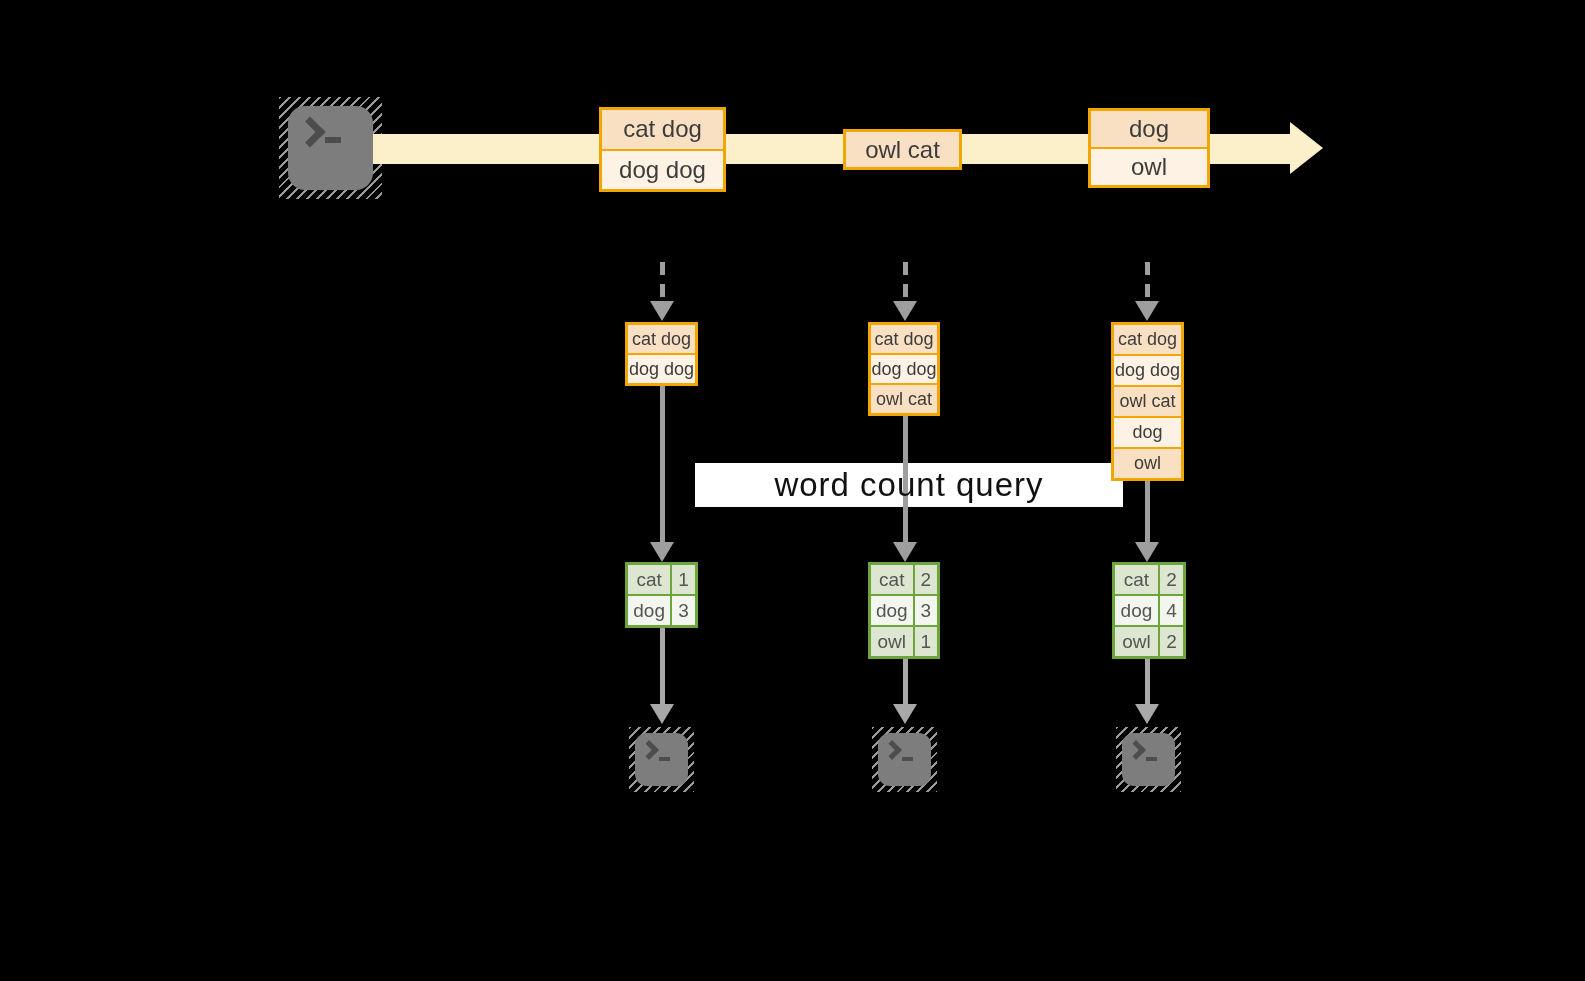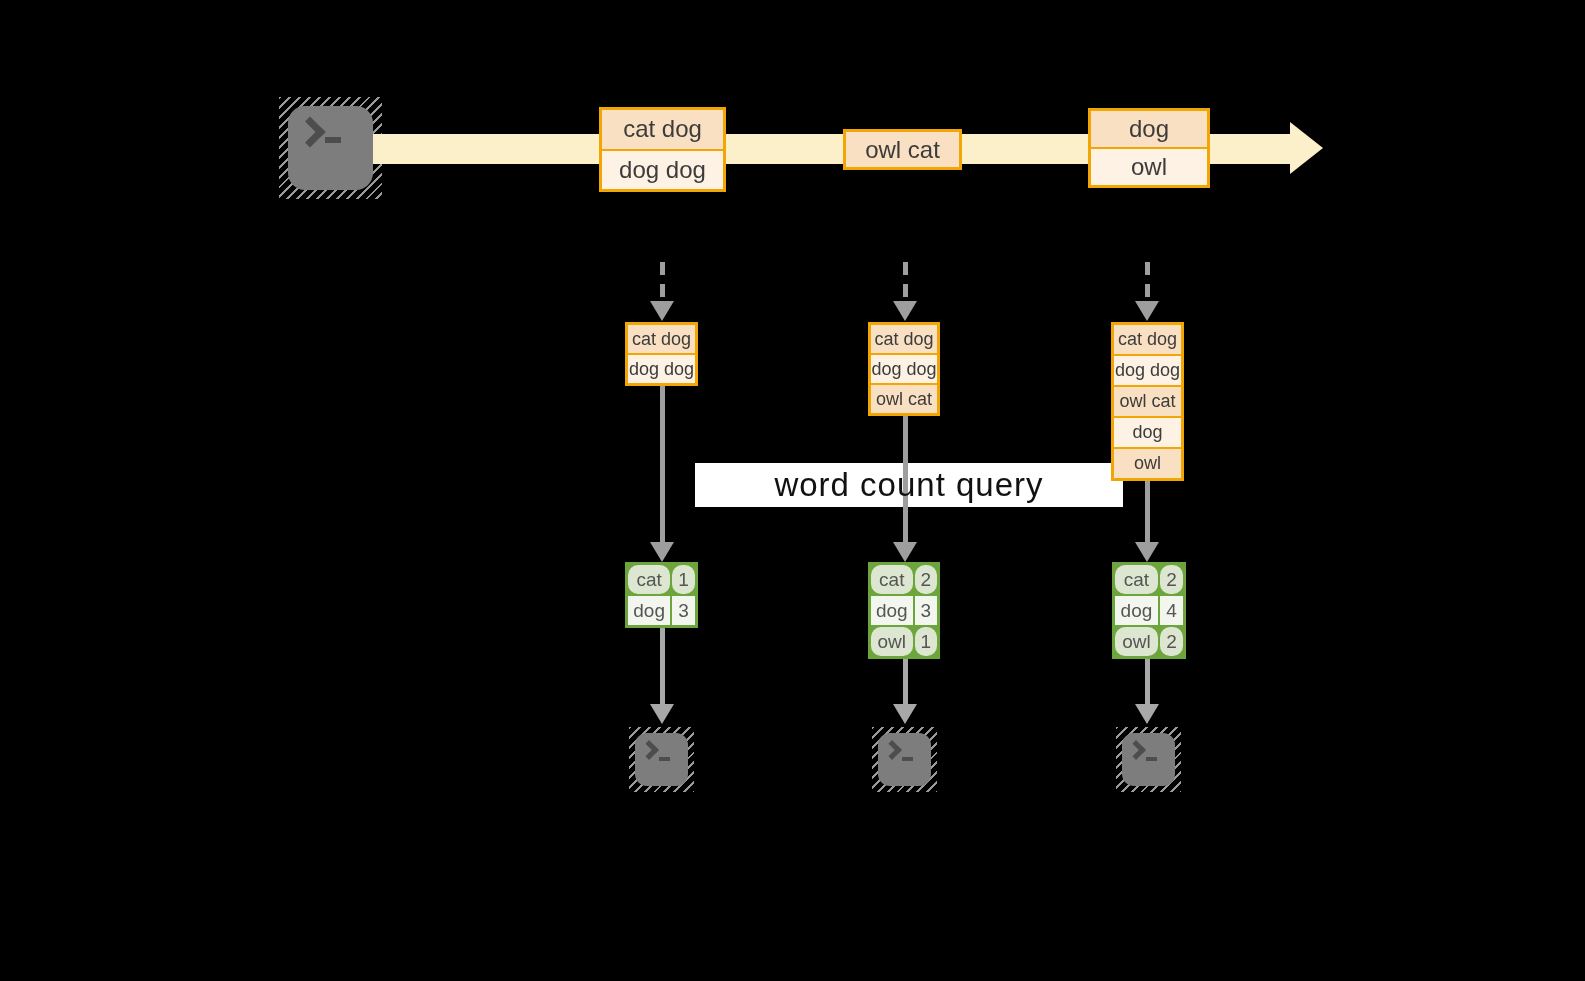"cat" .g-dark { border-radius: 10px -> none }
